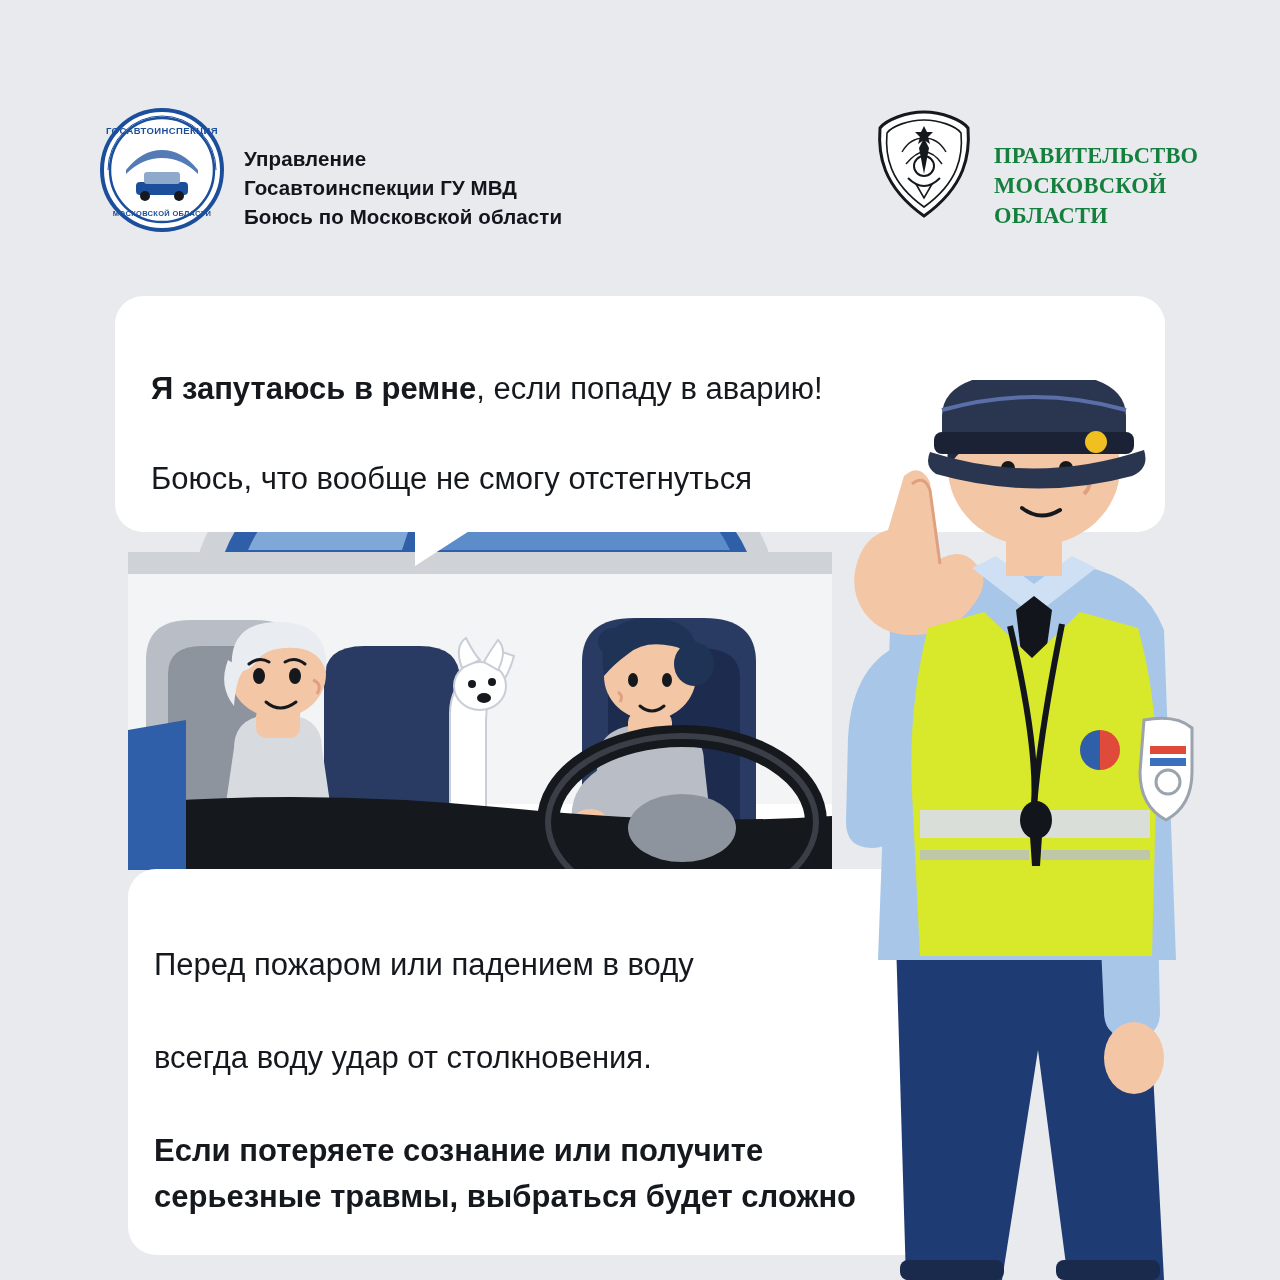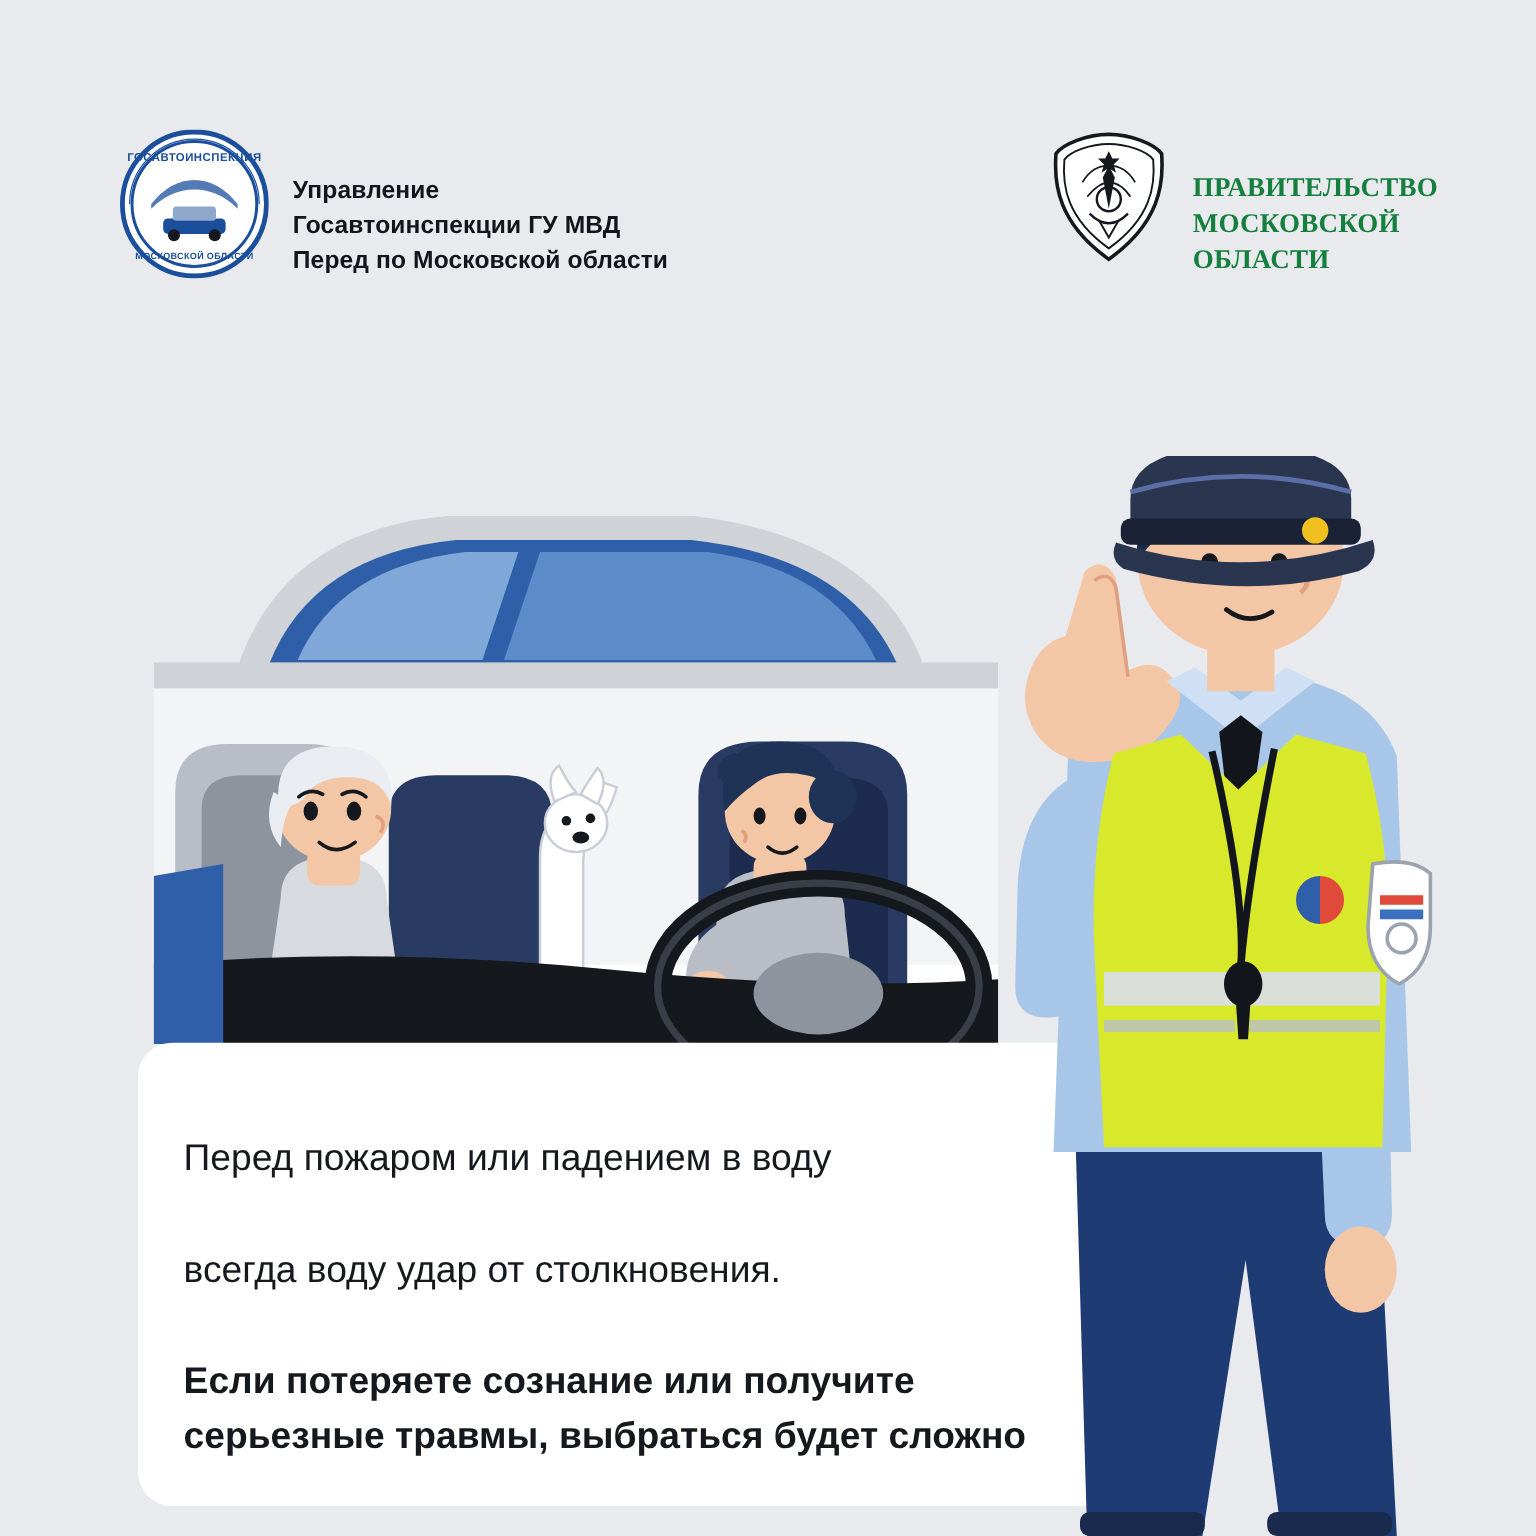"Управление" div.gibdd-text { text: Перед -> Боюсь }
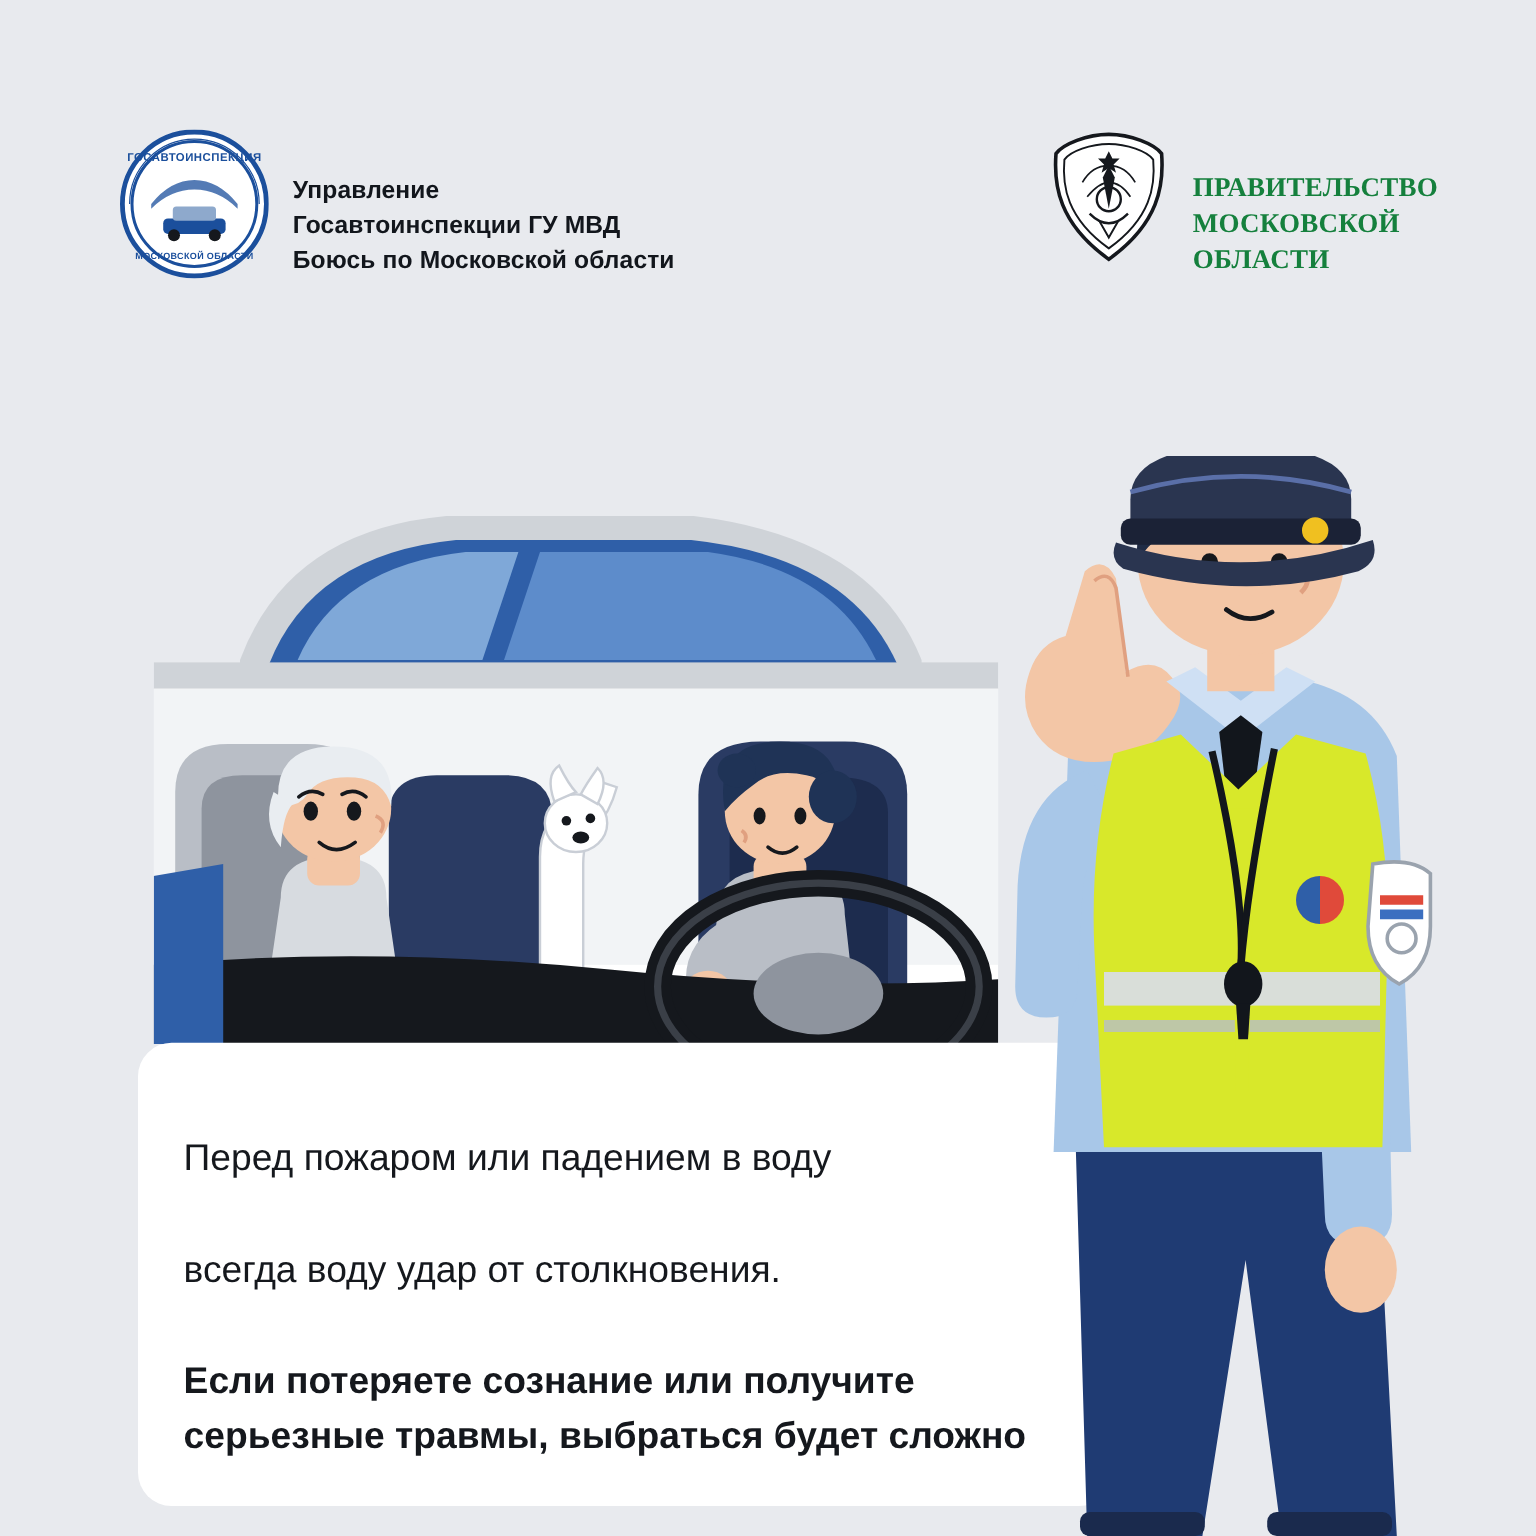"Я запутаюсь в ремне, если" div.bubble { html: none -> <div> <div> <span><b>Я запутаюсь в ремне</b><span>, если попаду в аварию!</span></span><br> <span>Боюсь, что вообще не смогу отстегнуться</span> </div> <div></div> </div> }
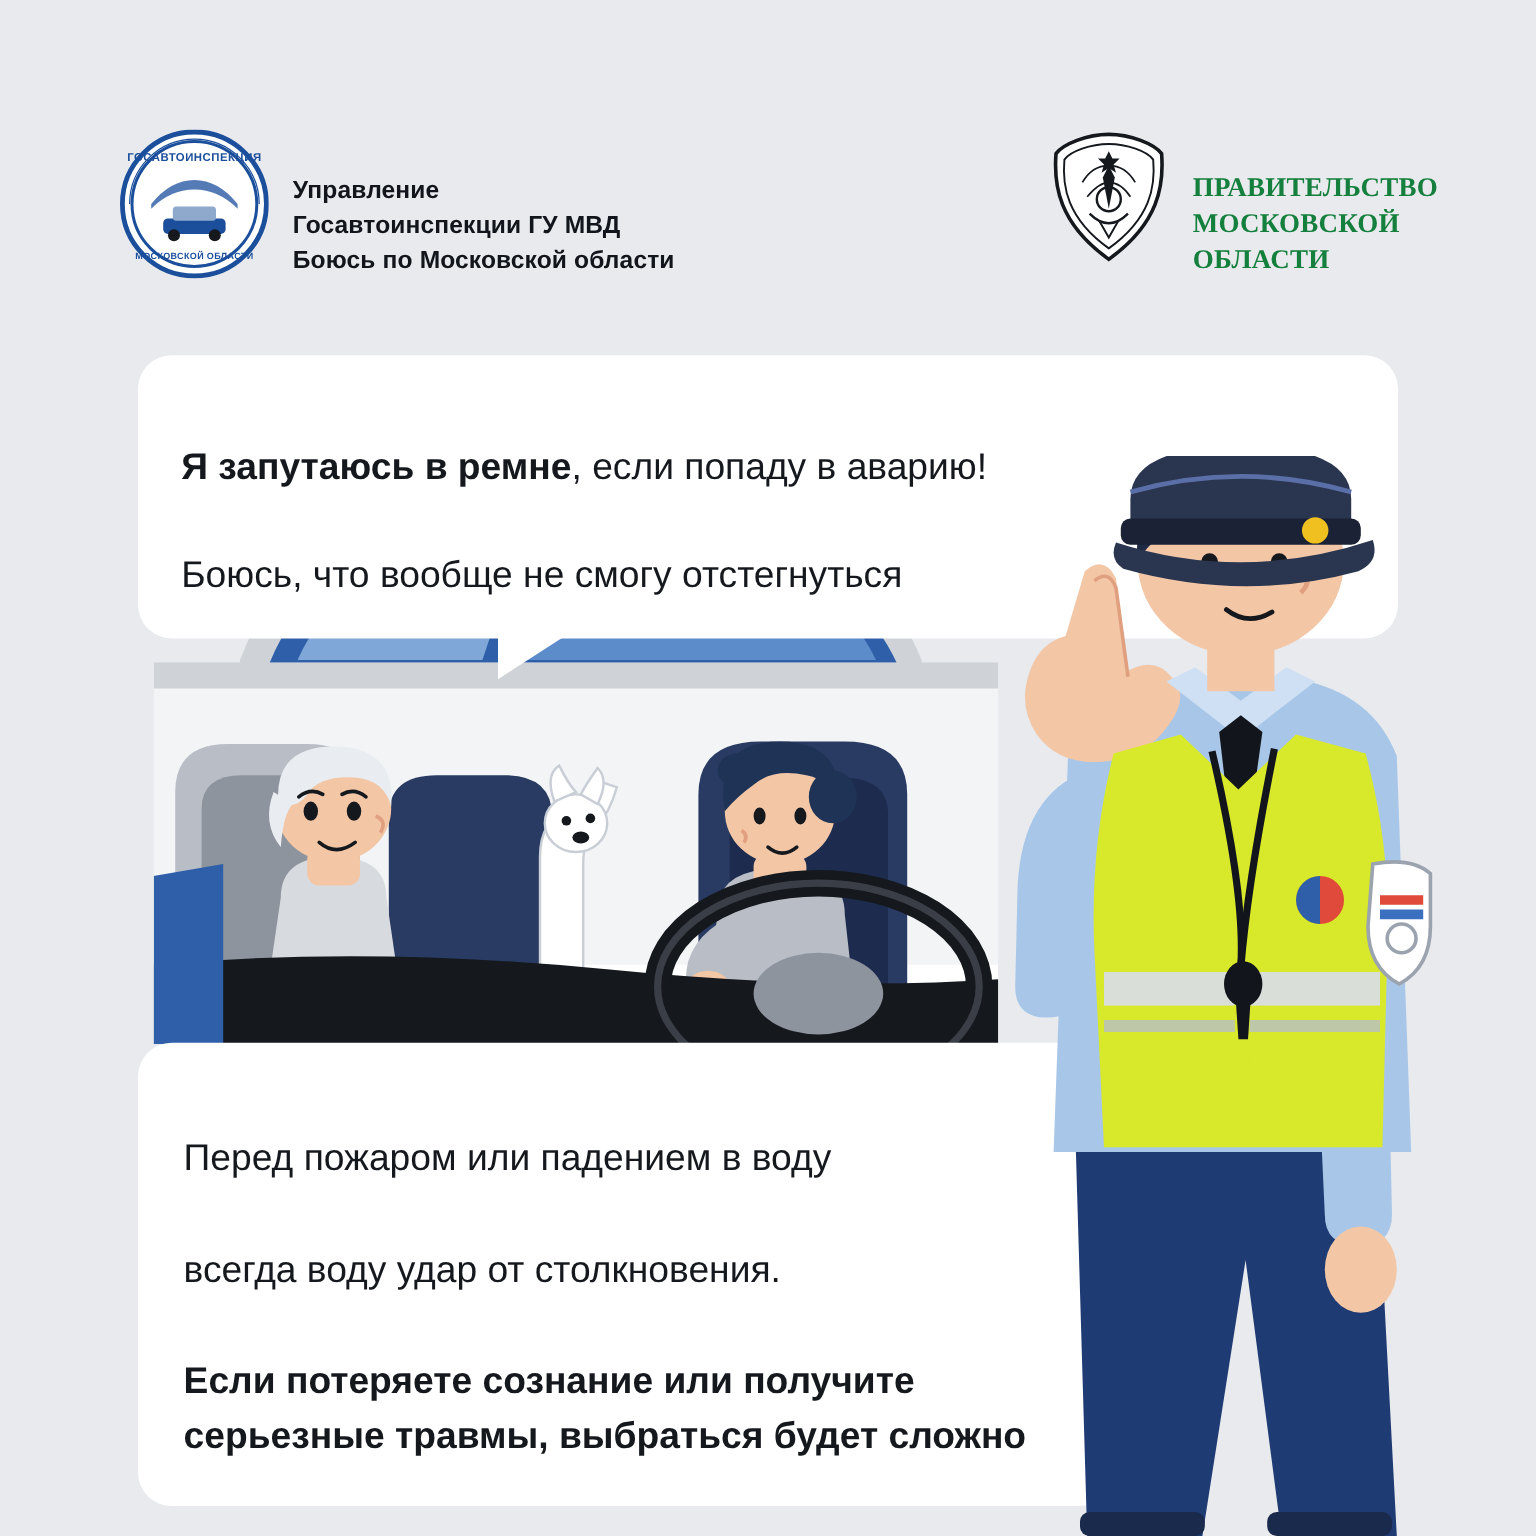"Перед пожаром или падением в" #bubble-3 { left: 115px -> 128px; padding: 26px 38px 34px 38px -> 26px 38px 34px 26px }
